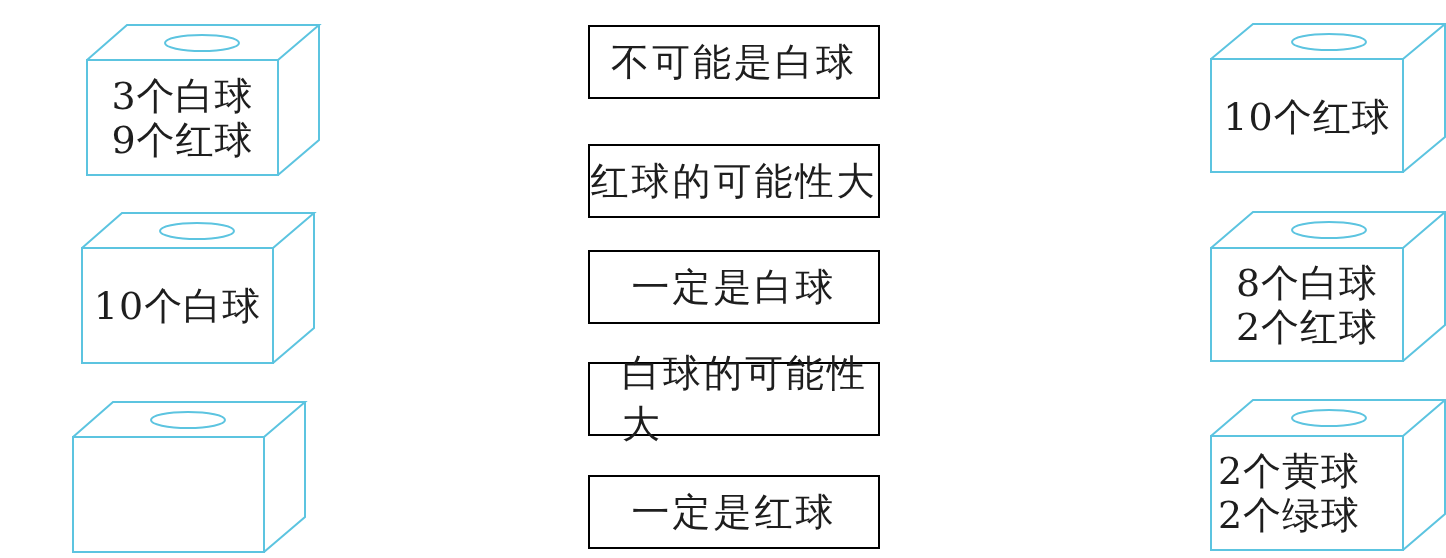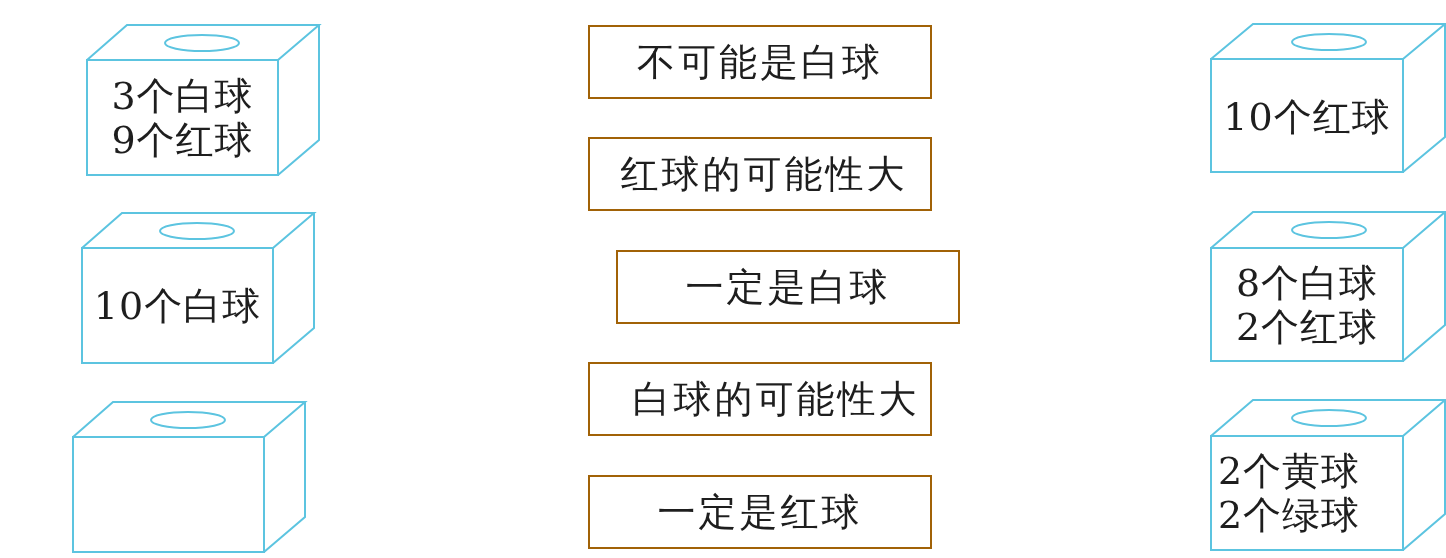"不可能是白球" .option { border: 2px solid #a16207 -> 2px solid #000000; width: 344px -> 292px }
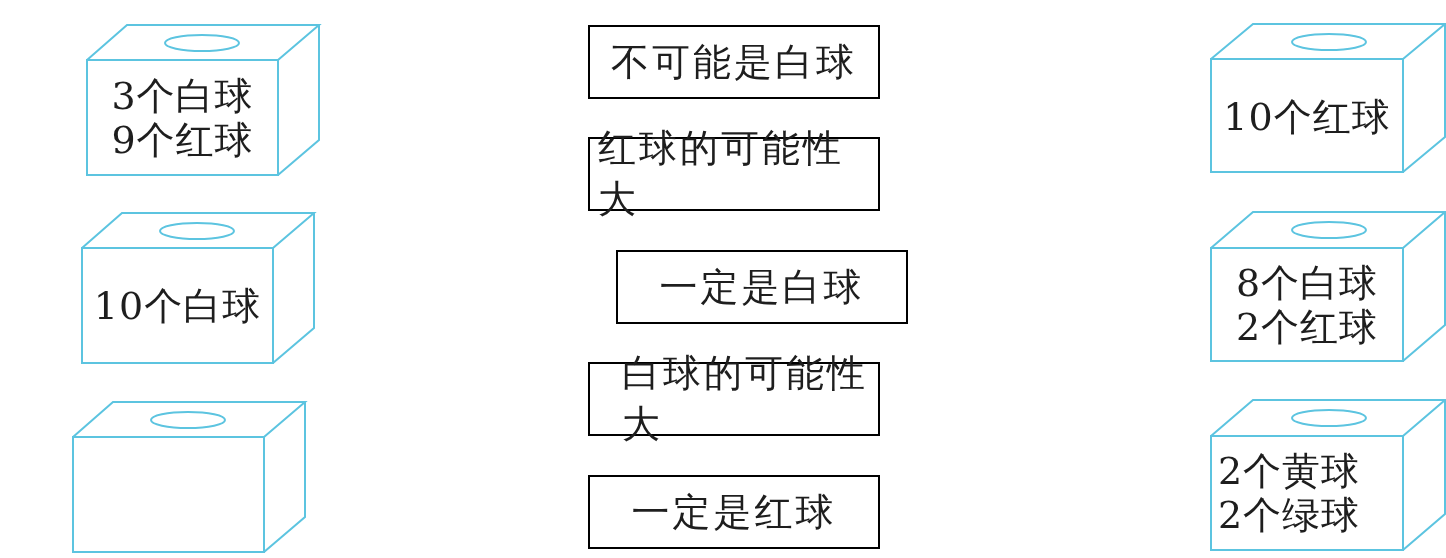"红球的可能性大" div.option { padding-left: 8px -> none; top: 137px -> 144px }
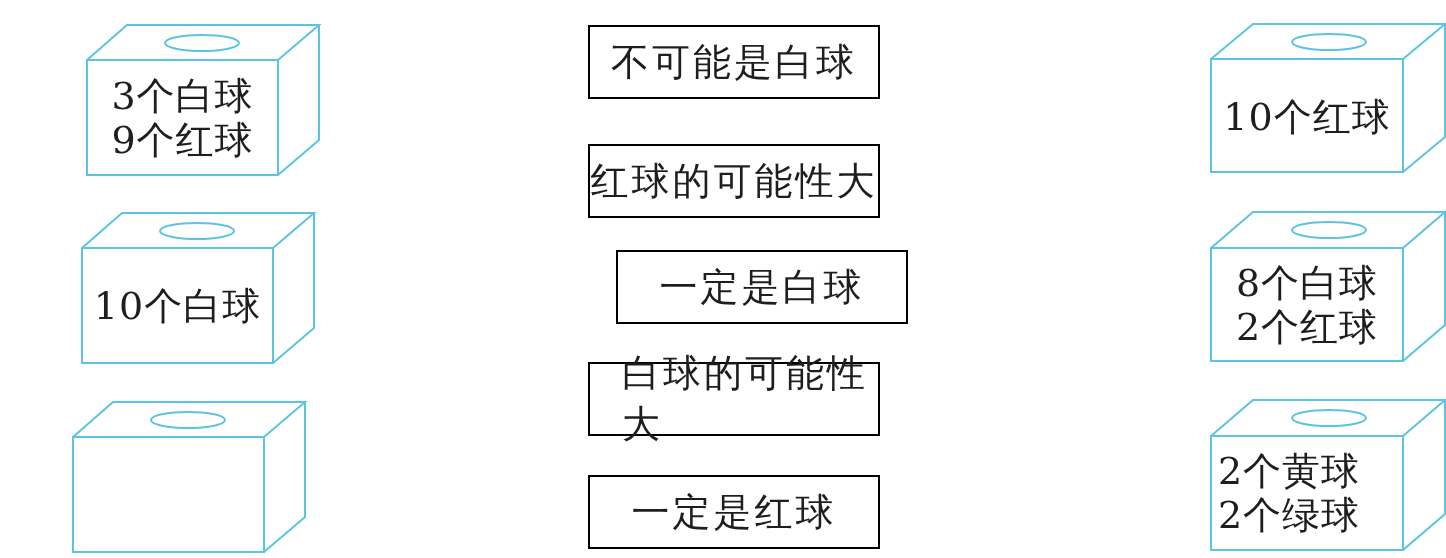"一定是白球" div.option { margin-left: 28px -> none }
